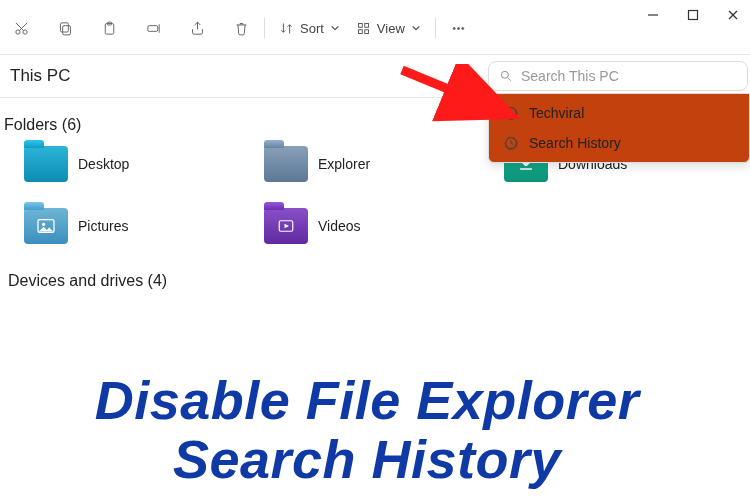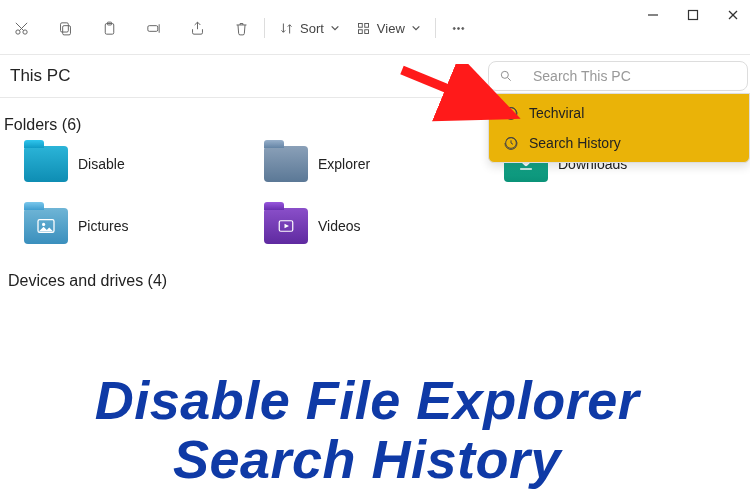"Search This PC" .search-field { gap: 20px -> 8px }
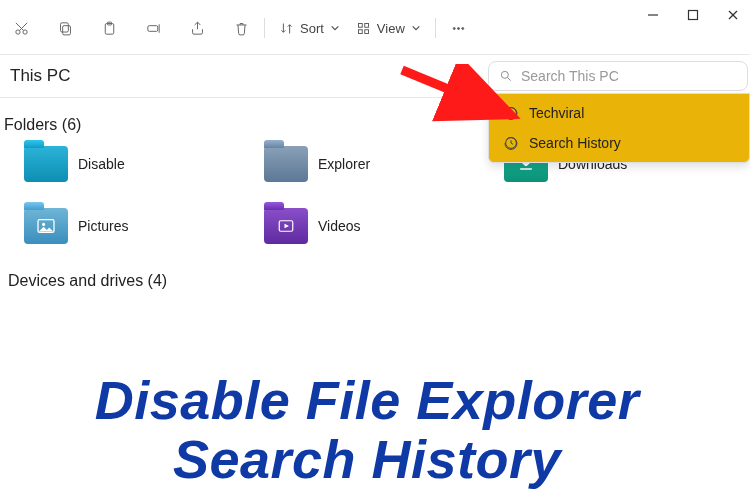"Techviral" .dropdown { background: #eab308 -> #c2410c }
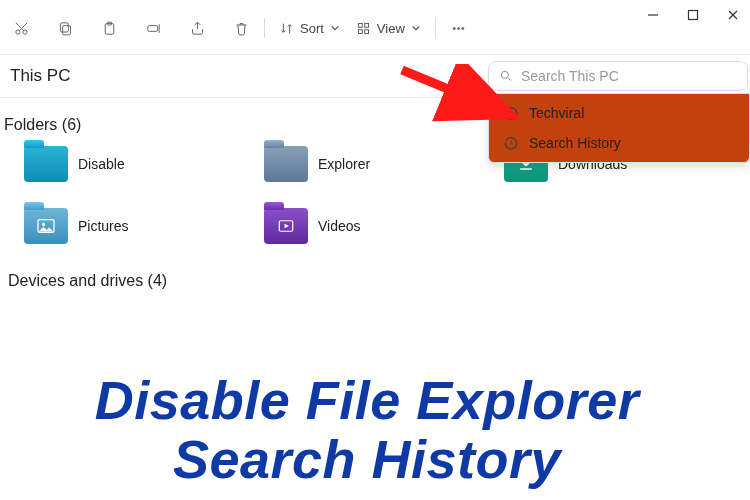"Disable" span.f-label { text: Disable -> Desktop }
